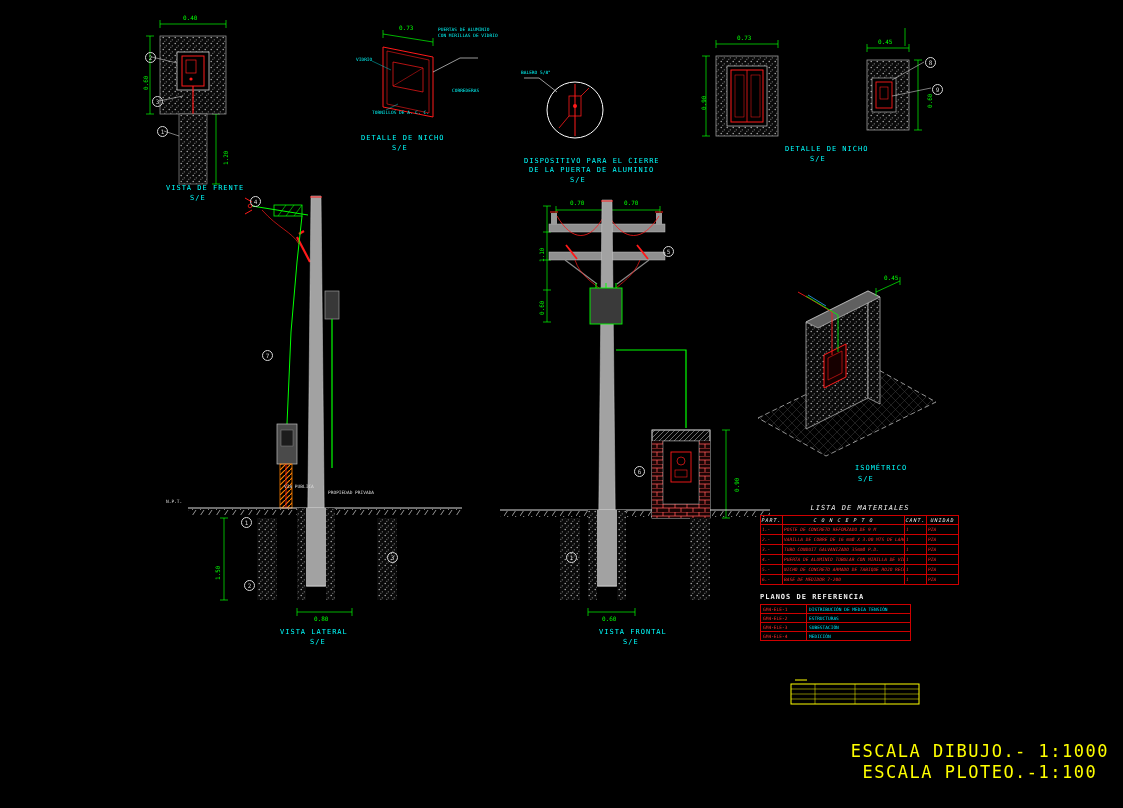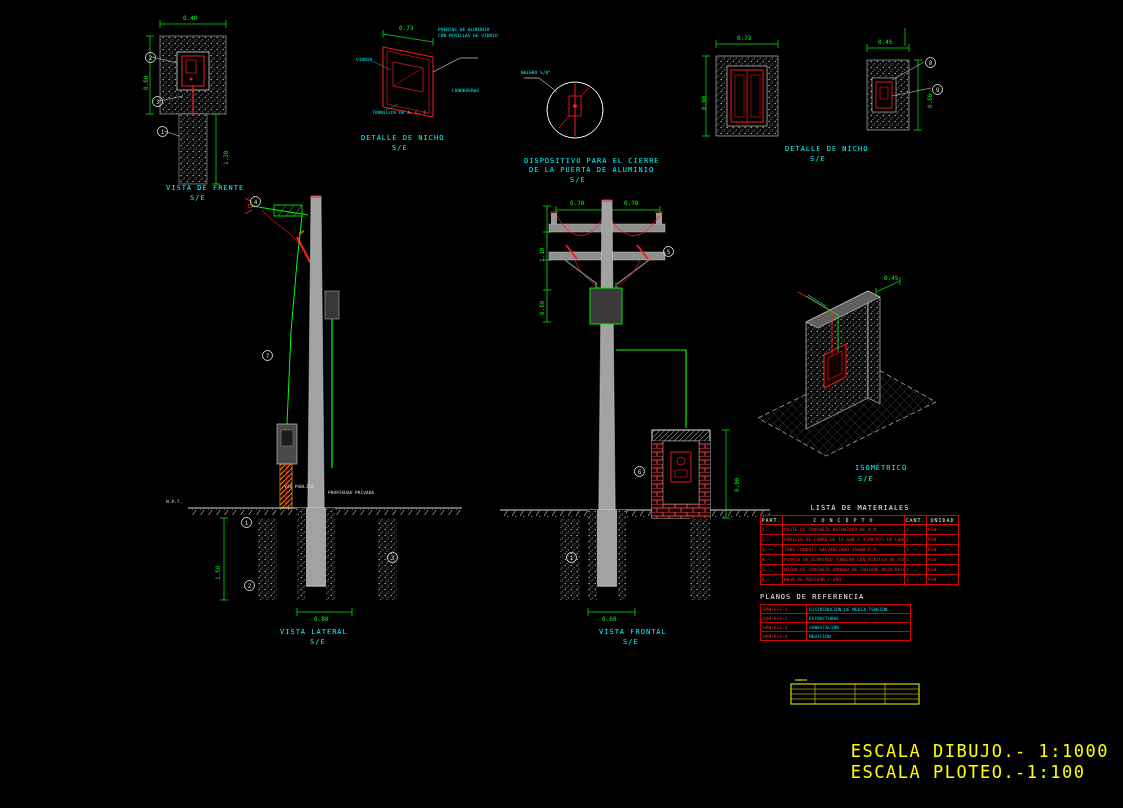"LISTA DE MATERIALES" .mat { font-style: none -> italic }
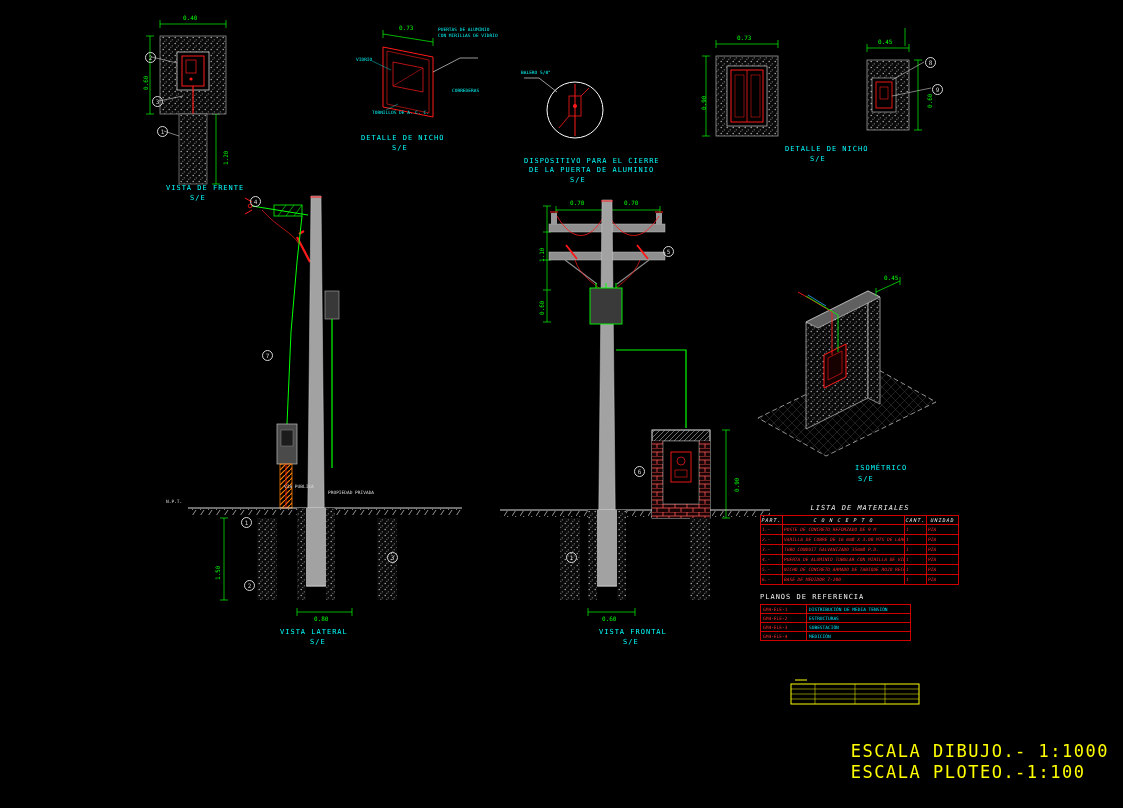"PLANOS DE REFERENCIA" .refs-title { font-weight: none -> bold }
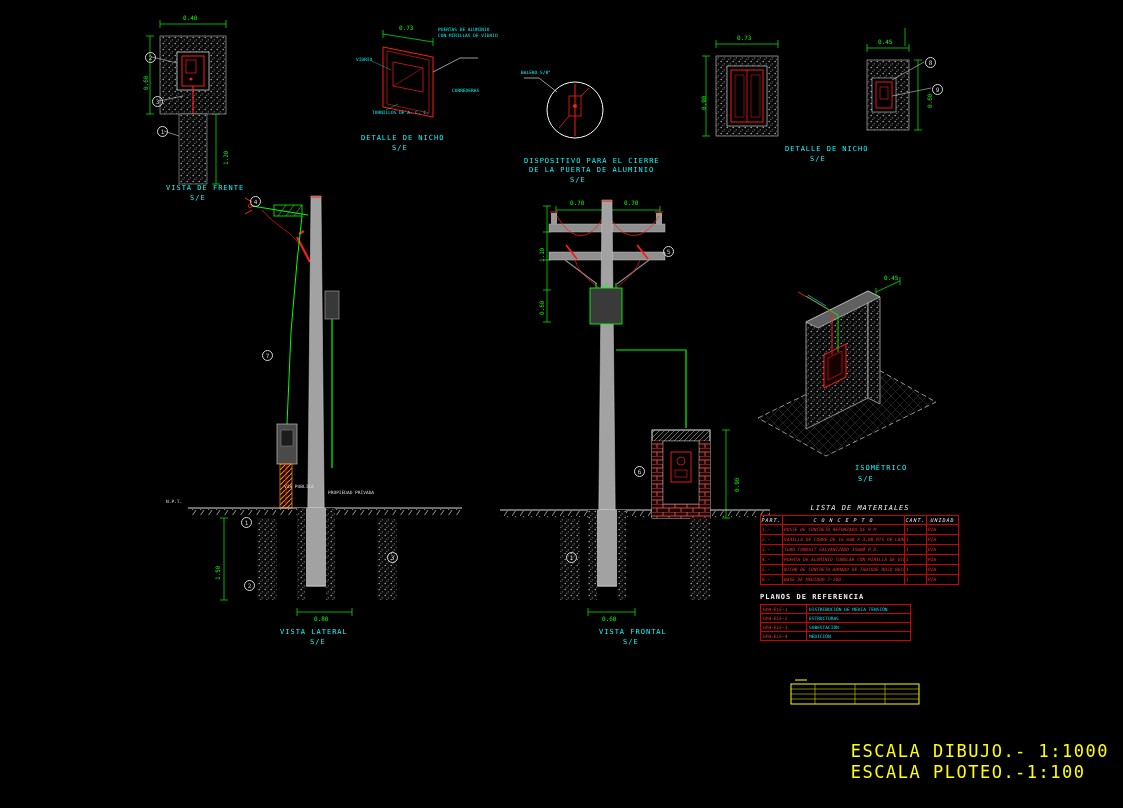"ESCALA DIBUJO.- 1:1000" .scaleblock { text-align: left -> center }
